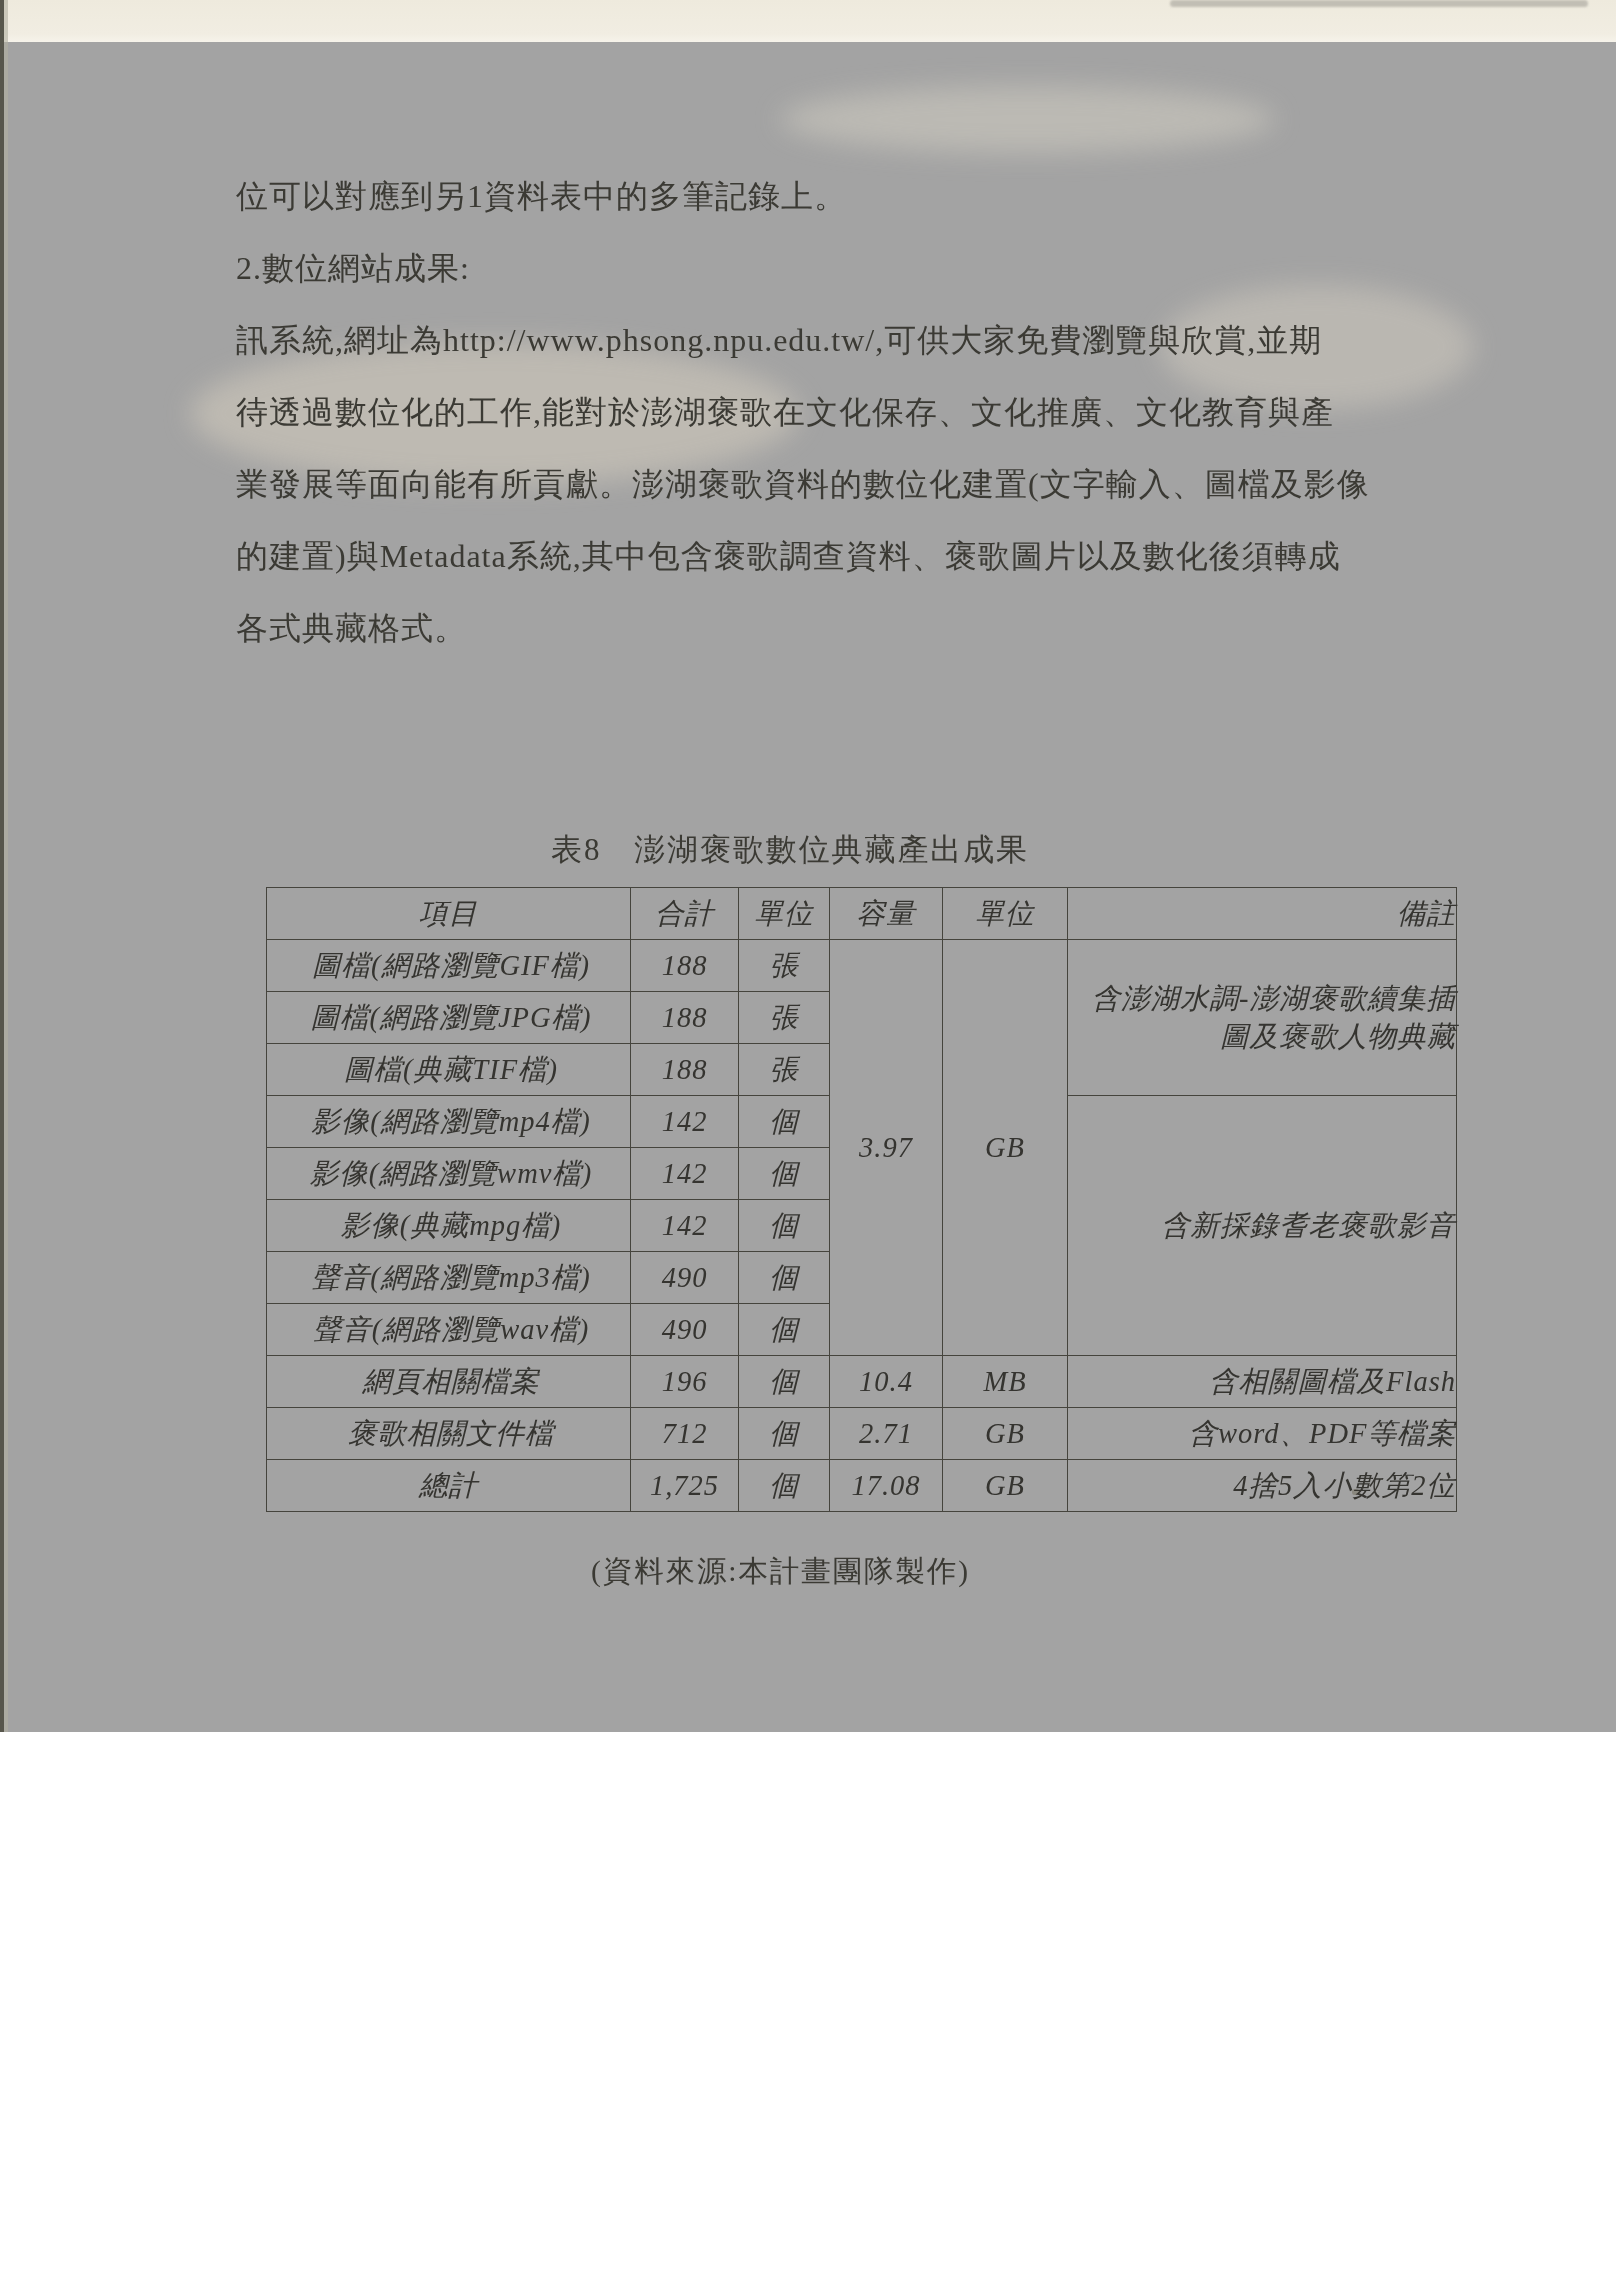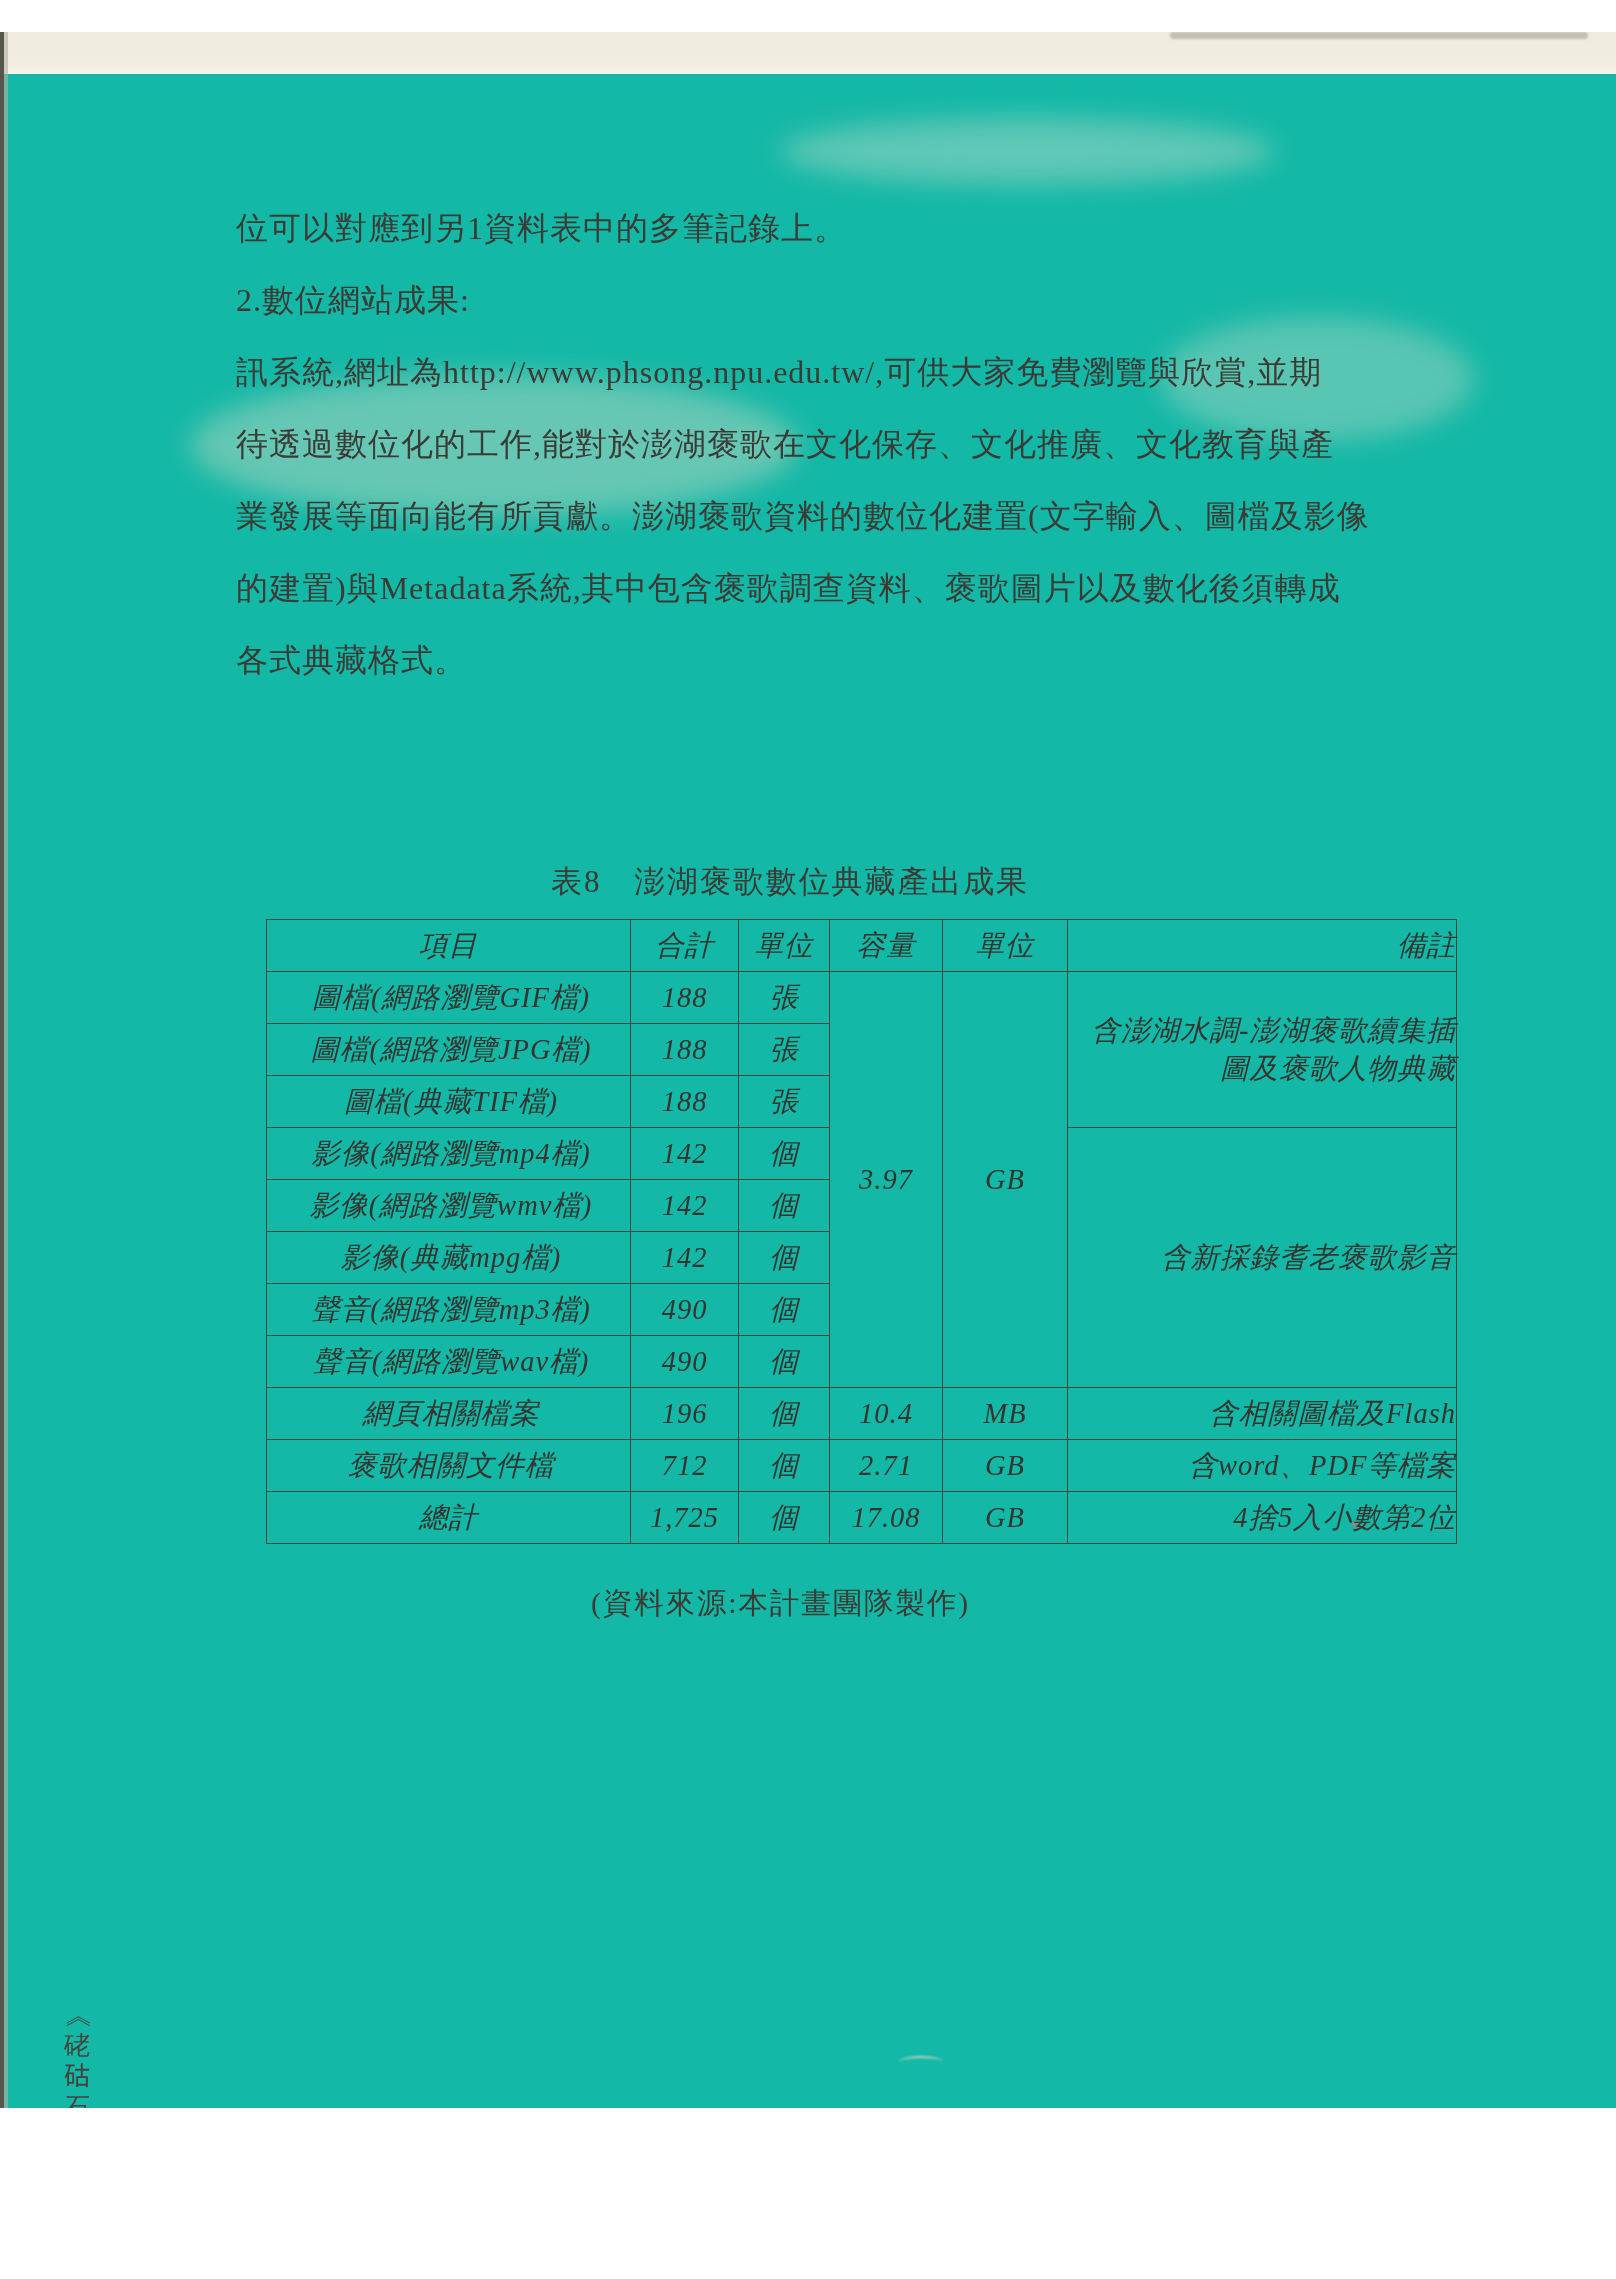"位可以對應到另1資料表中的多筆記錄上。" .page { background: #14b8a6 -> #a3a3a3; height: 2076px -> 1732px; margin-top: 32px -> none }
